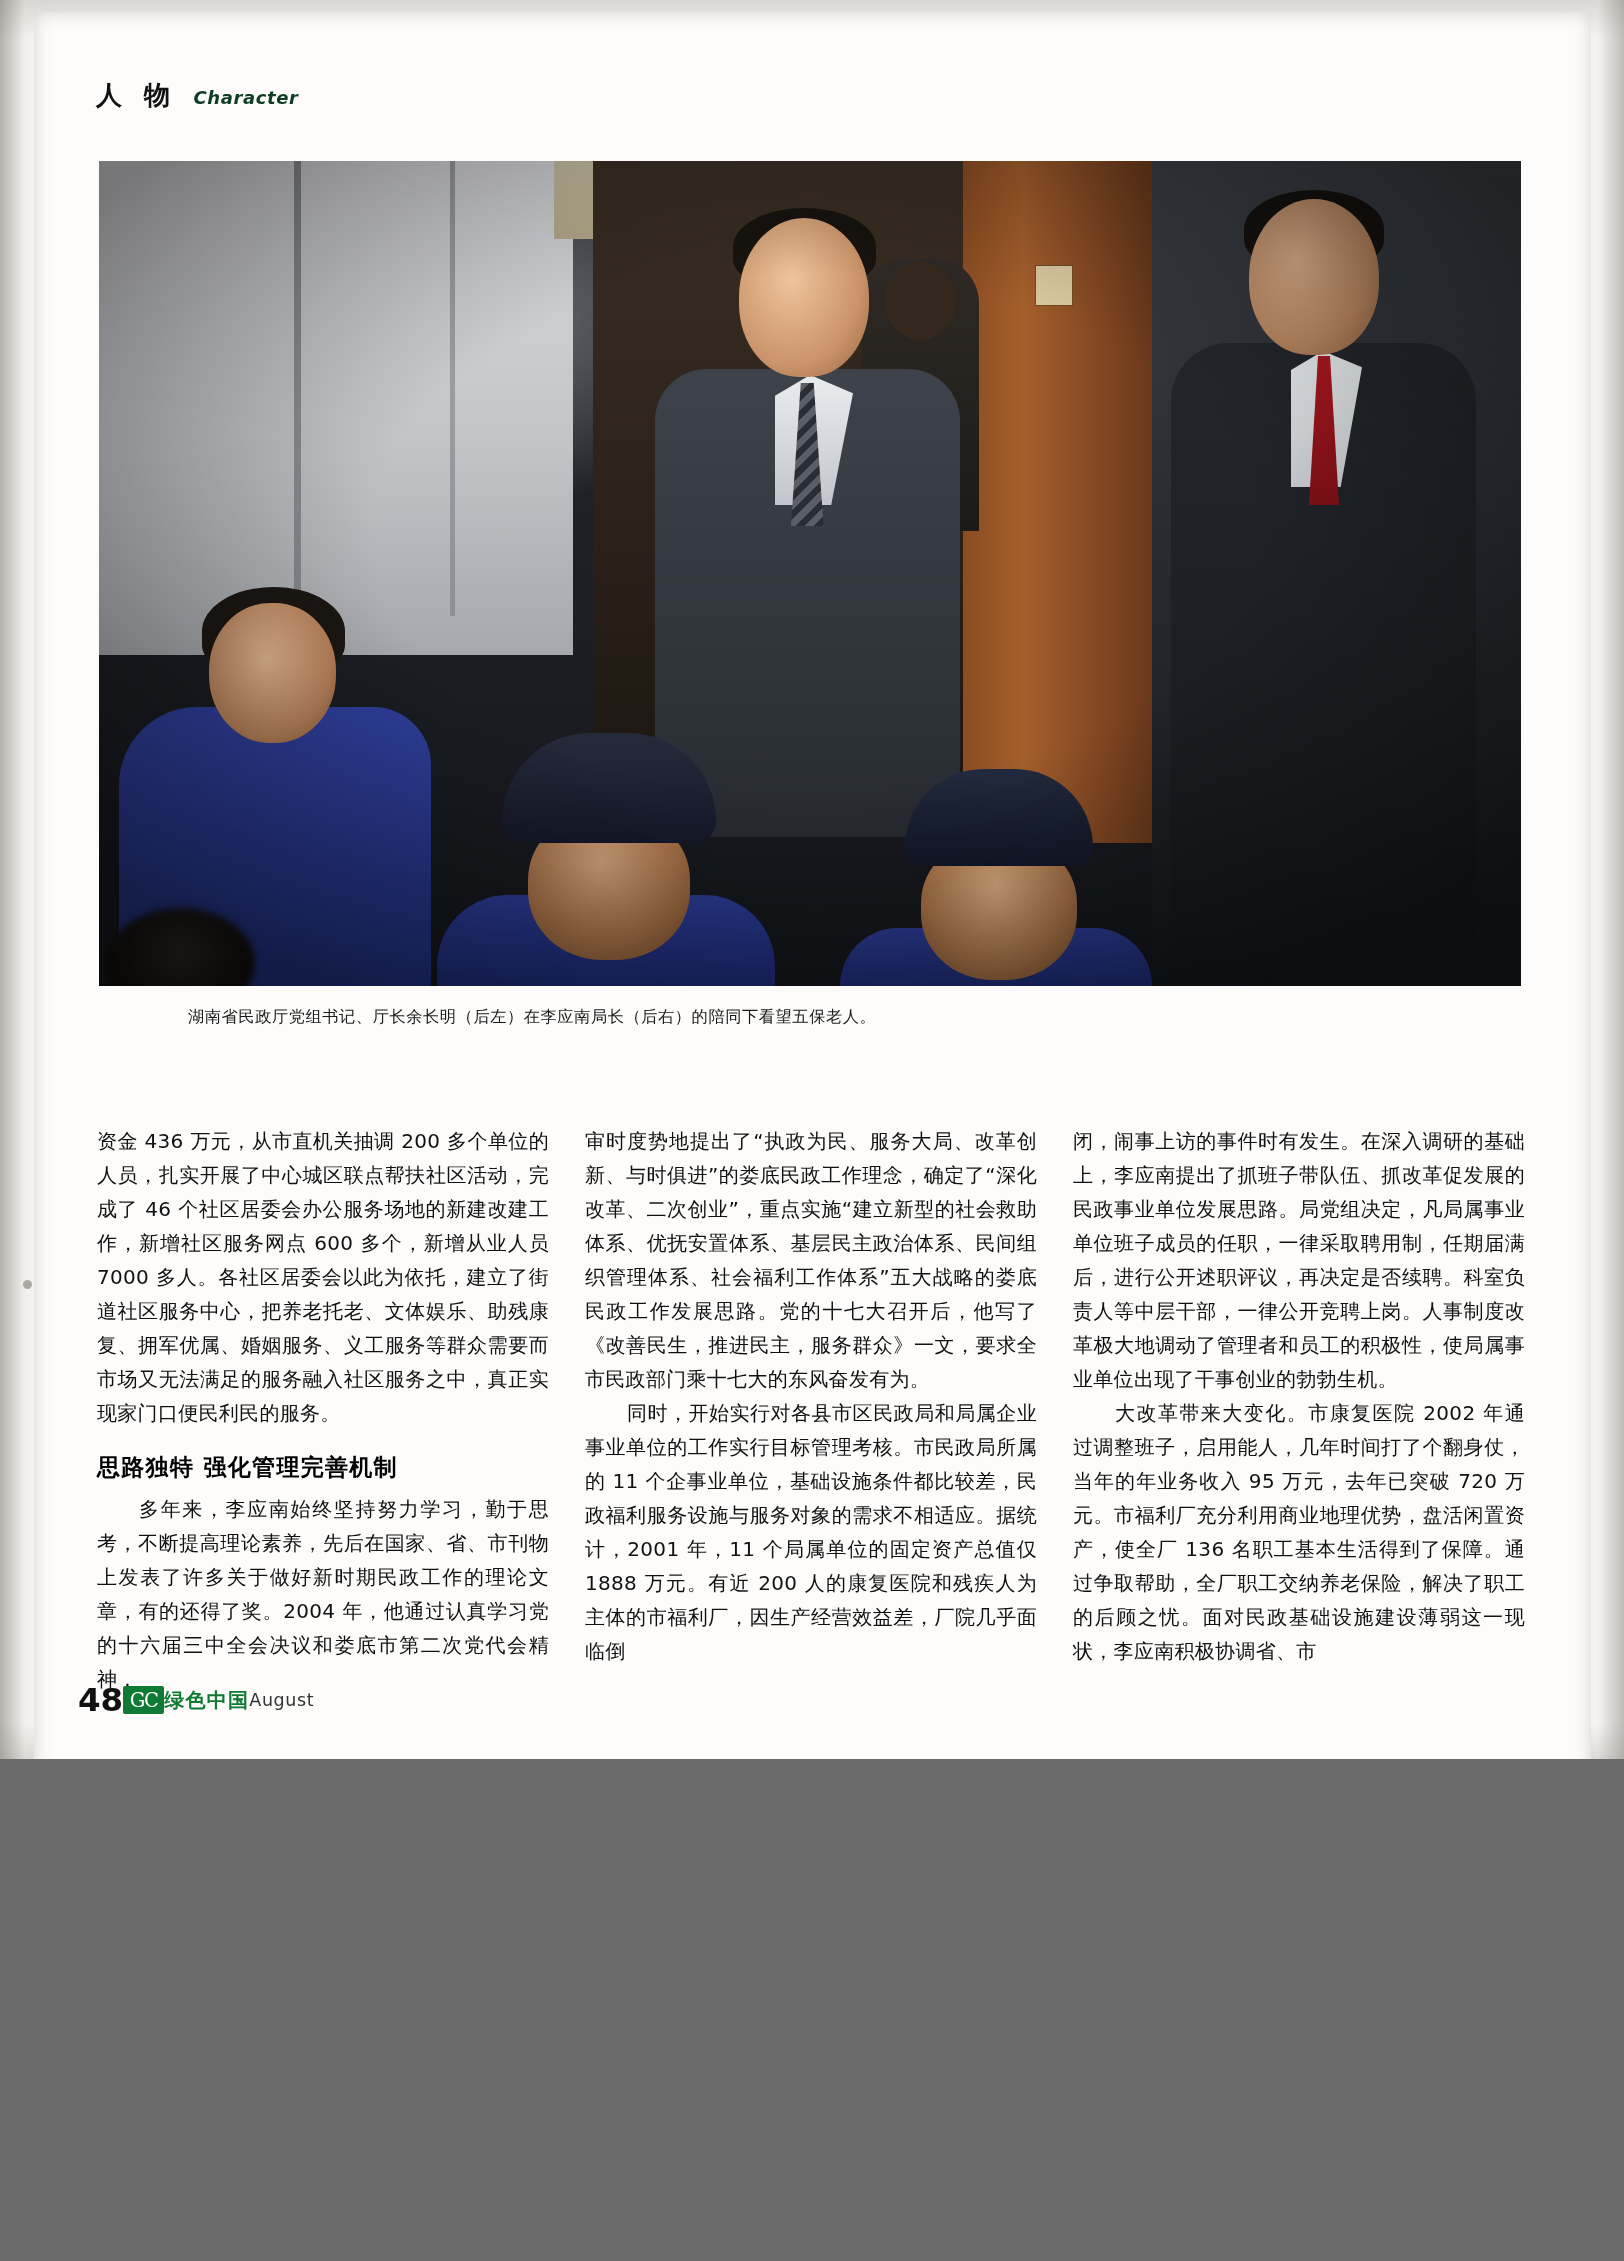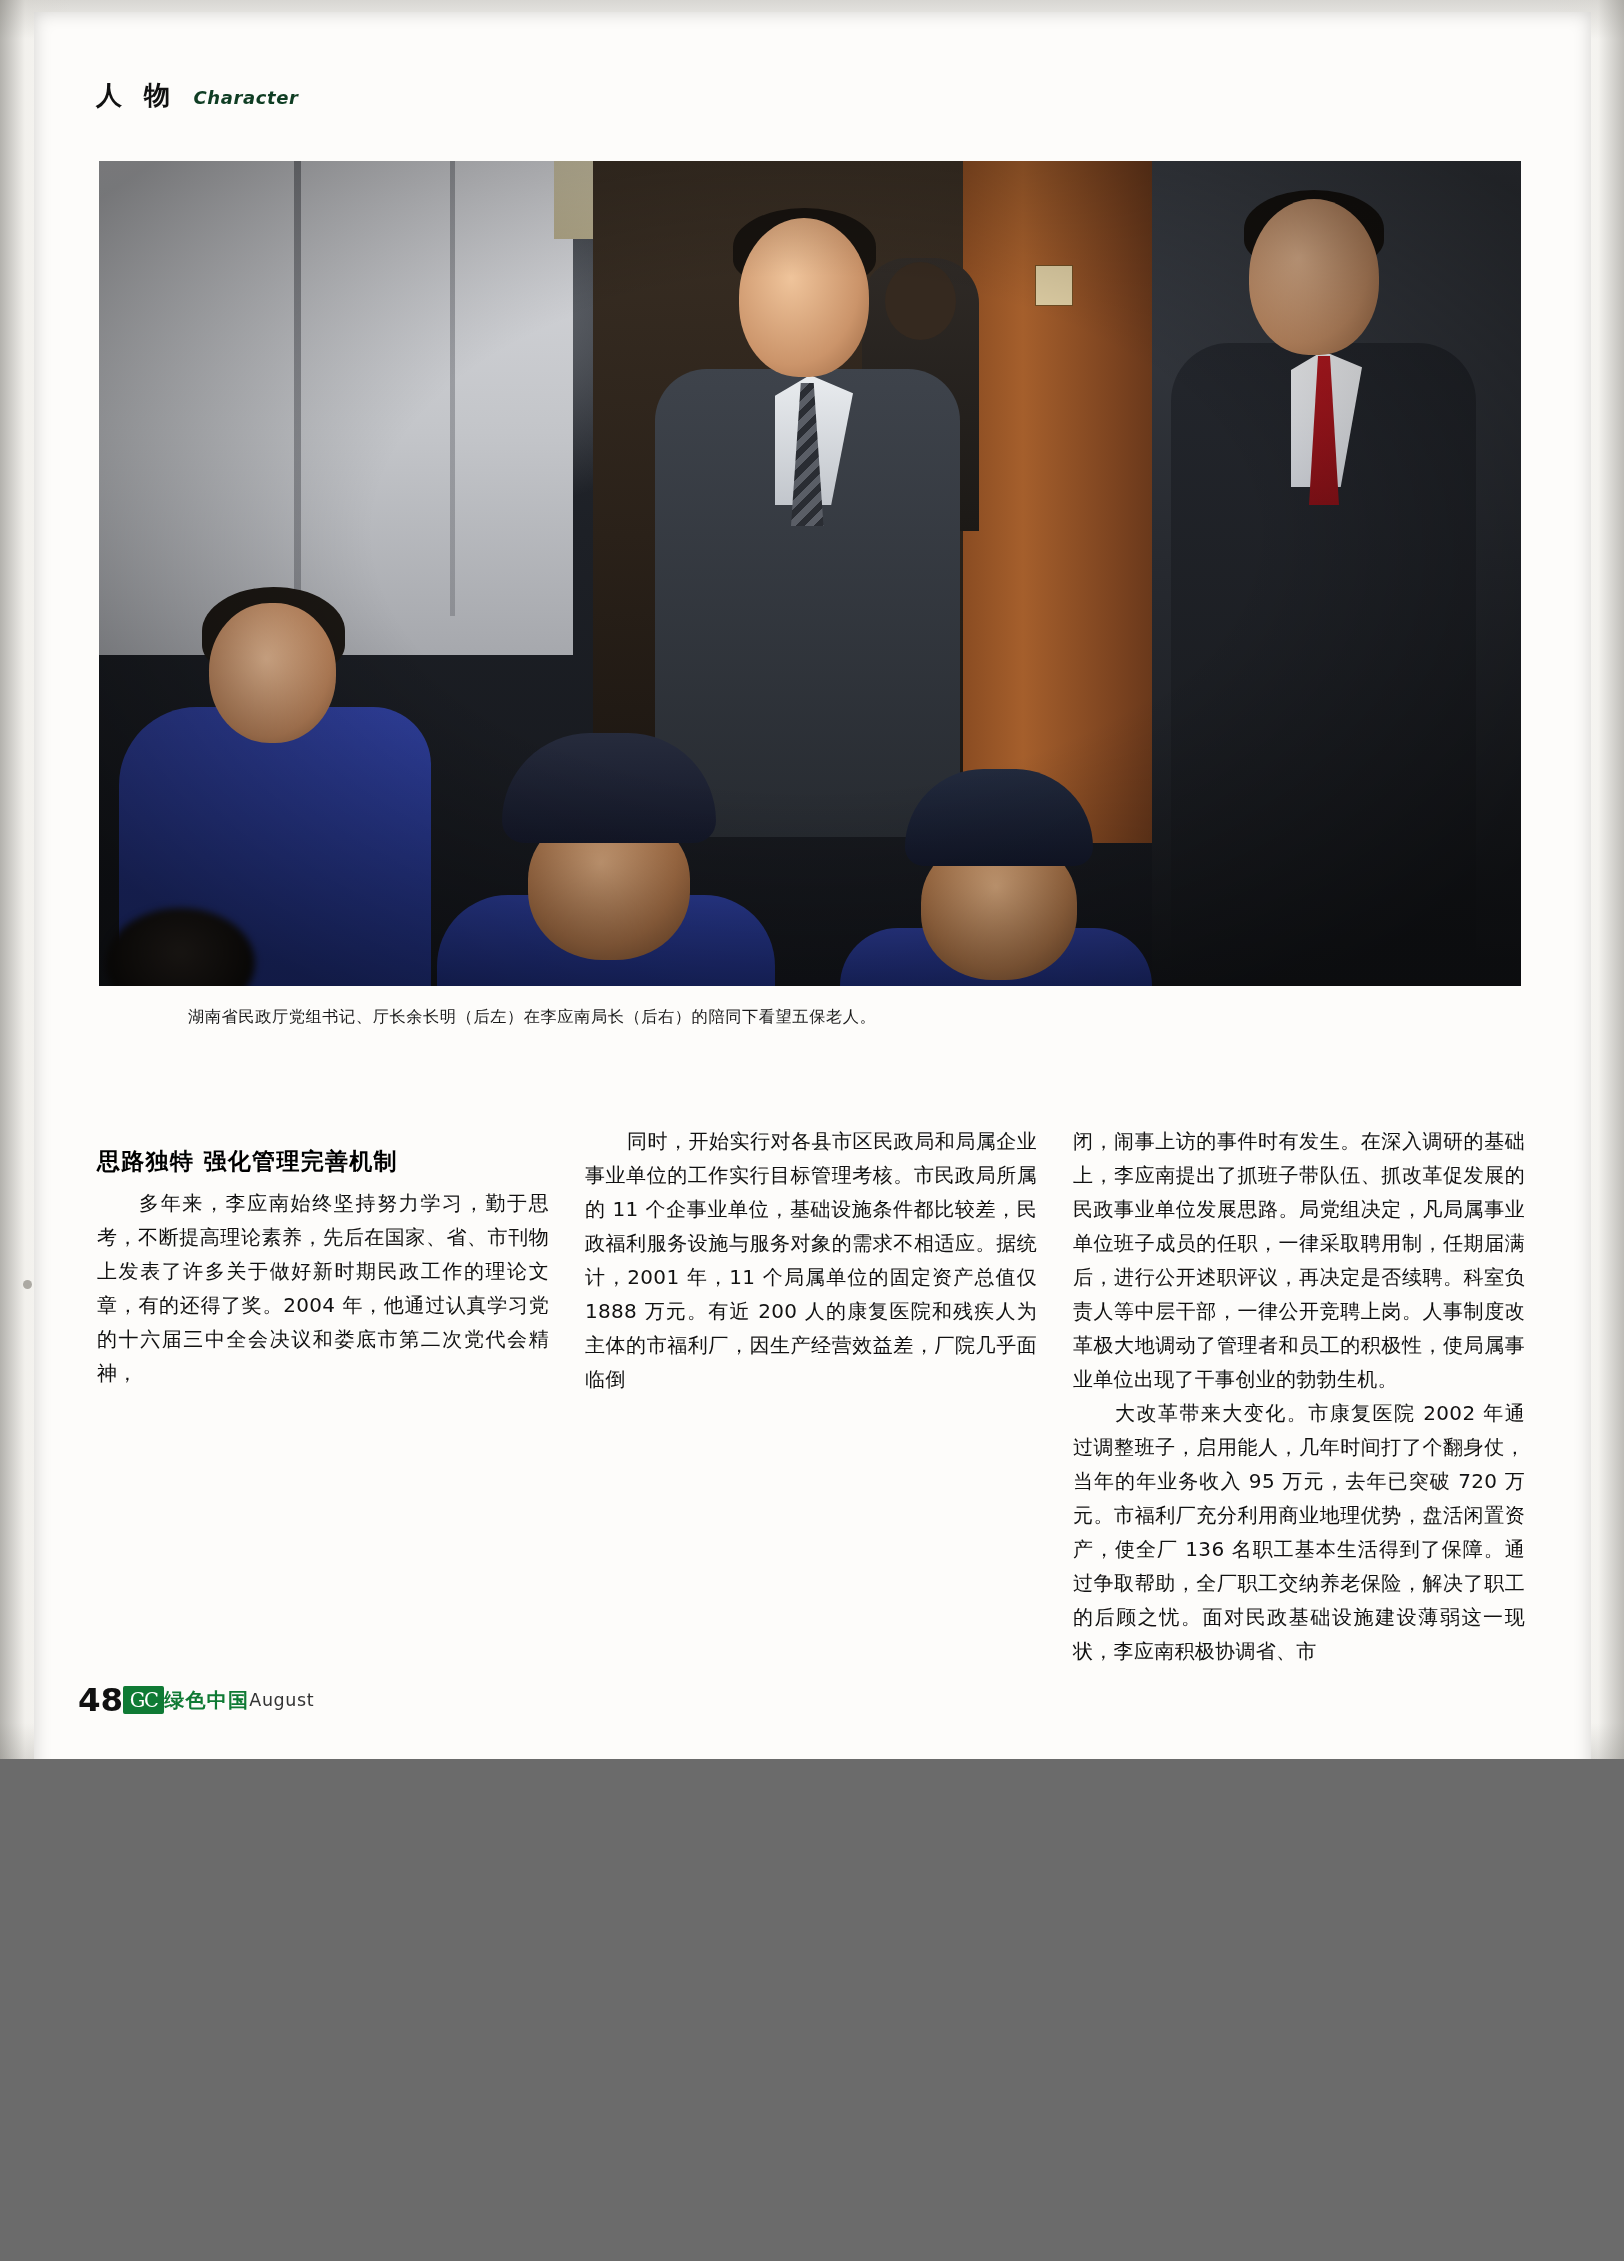"资金 436 万元，从市直机关抽调 200" p { html: none -> <p>资金 436 万元，从市直机关抽调 200 多个单位的人员，扎实开展了中心城区联点帮扶社区活动，完成了 46 个社区居委会办公服务场地的新建改建工作，新增社区服务网点 600 多个，新增从业人员 7000 多人。各社区居委会以此为依托，建立了街道社区服务中心，把养老托老、文体娱乐、助残康复、拥军优属、婚姻服务、义工服务等群众需要而市场又无法满足的服务融入社区服务之中，真正实现家门口便民利民的服务。</p> }
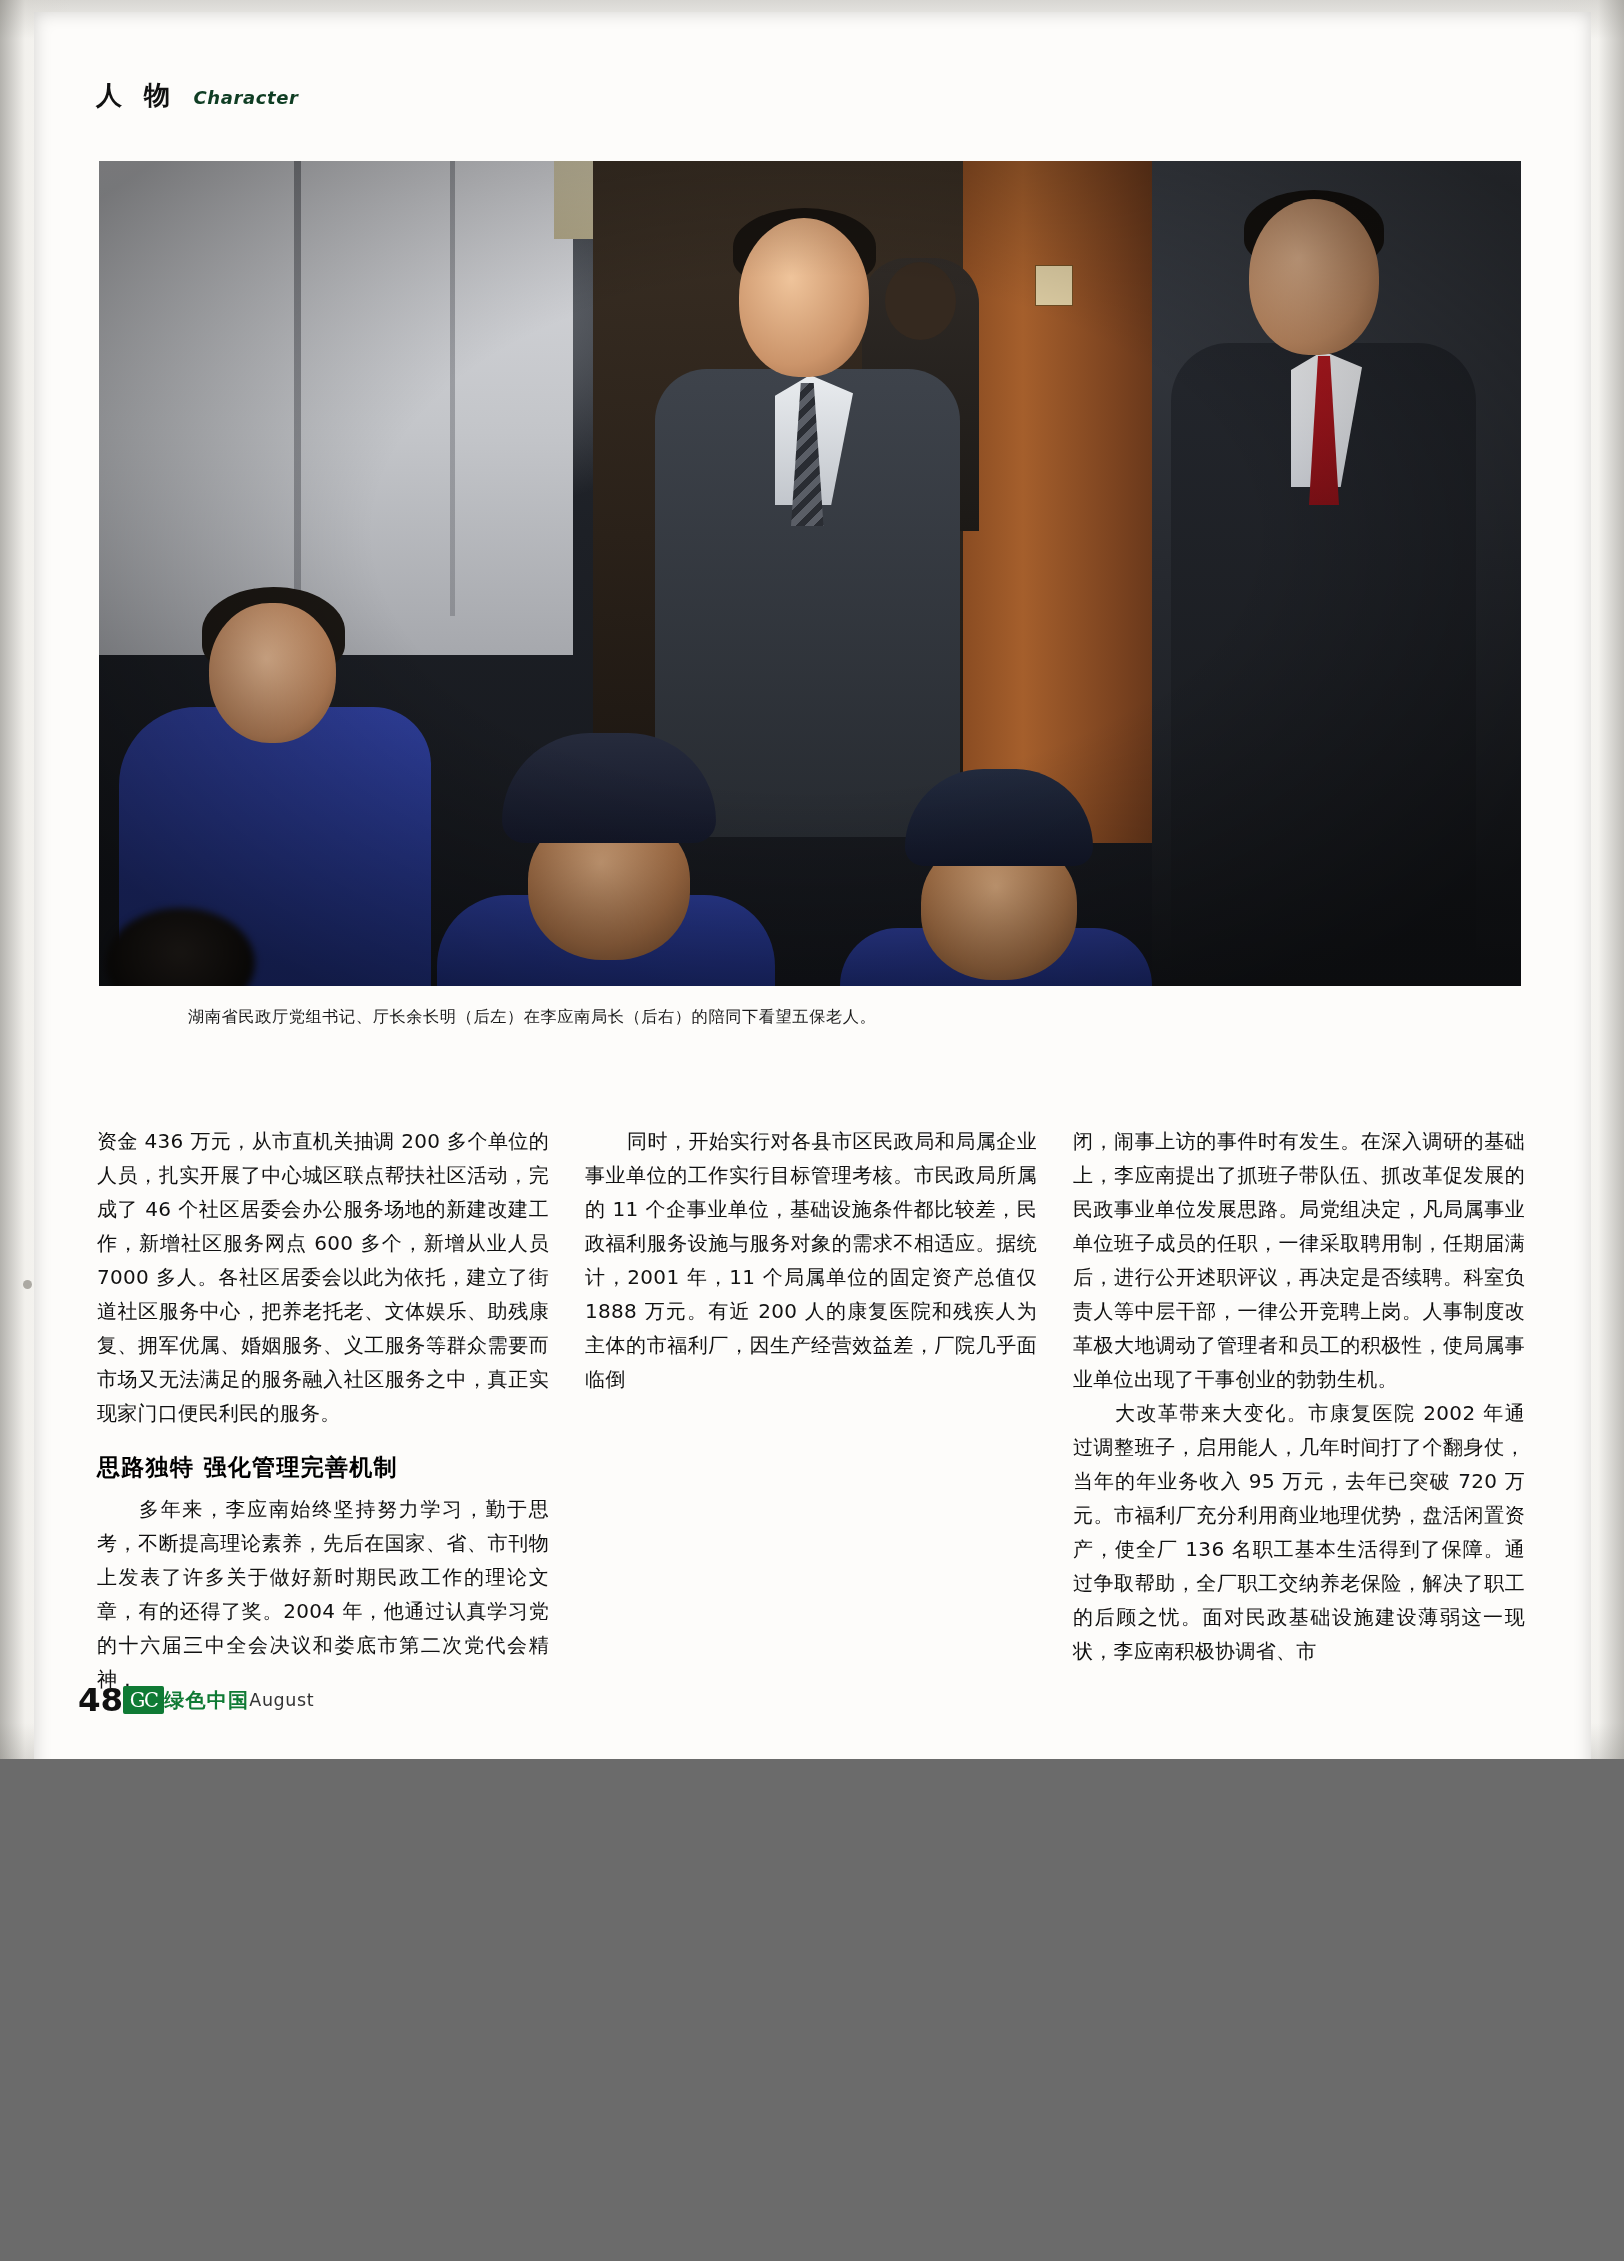"审时度势地提出了“执政为民、服务大局、改革创新、与时俱进”的娄底民政工作理念，确" p { html: none -> <p>审时度势地提出了“执政为民、服务大局、改革创新、与时俱进”的娄底民政工作理念，确定了“深化改革、二次创业”，重点实施“建立新型的社会救助体系、优抚安置体系、基层民主政治体系、民间组织管理体系、社会福利工作体系”五大战略的娄底民政工作发展思路。党的十七大召开后，他写了《改善民生，推进民主，服务群众》一文，要求全市民政部门乘十七大的东风奋发有为。</p> }
